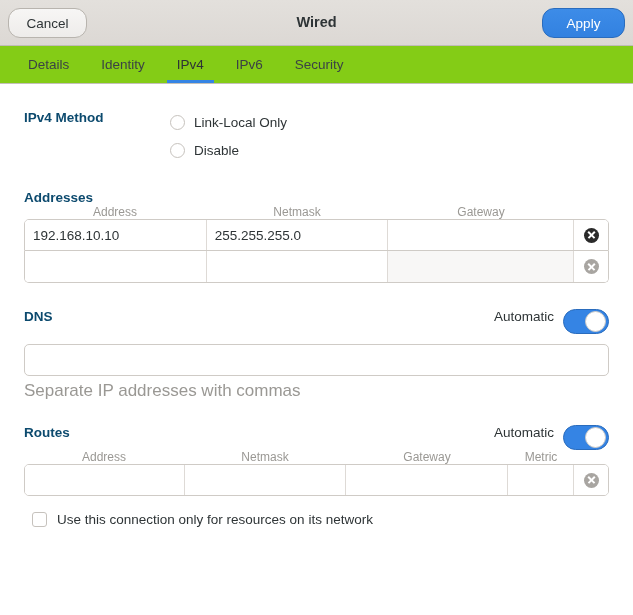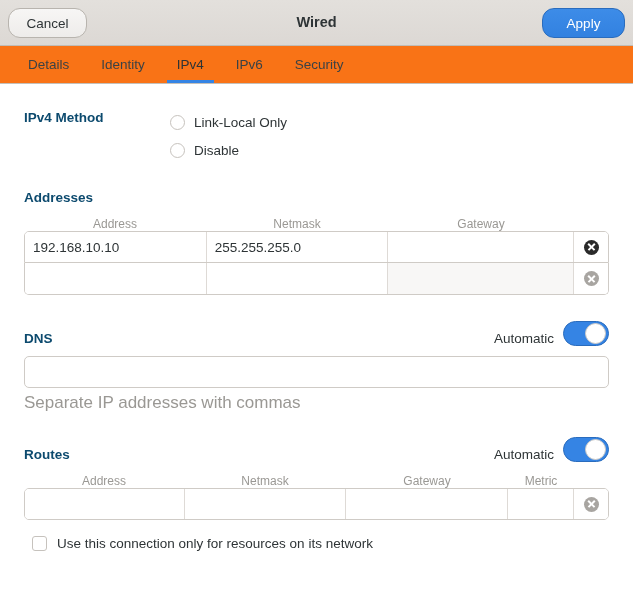"Details" .tabbar { background: #f97316 -> #84cc16 }
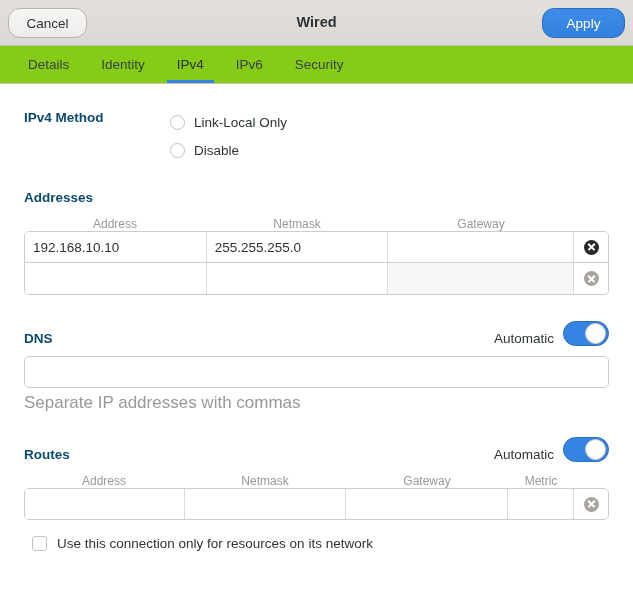"Address" .col-head { margin-top: 12px -> 0 }
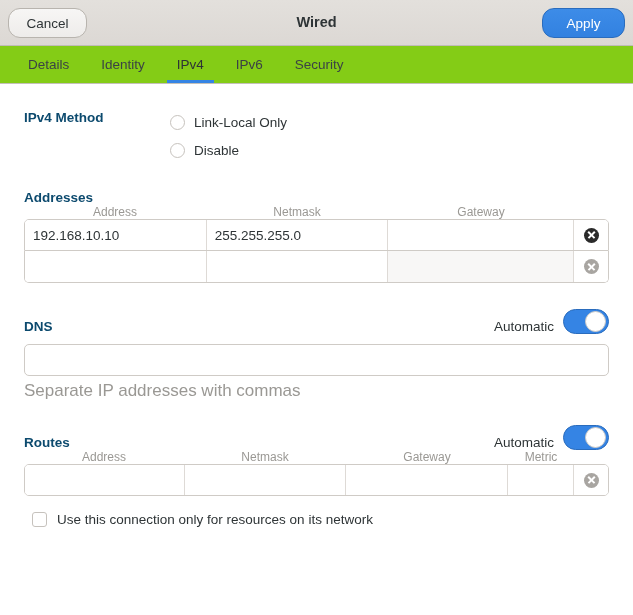"DNS" .sec-head { align-items: flex-end -> flex-start }
